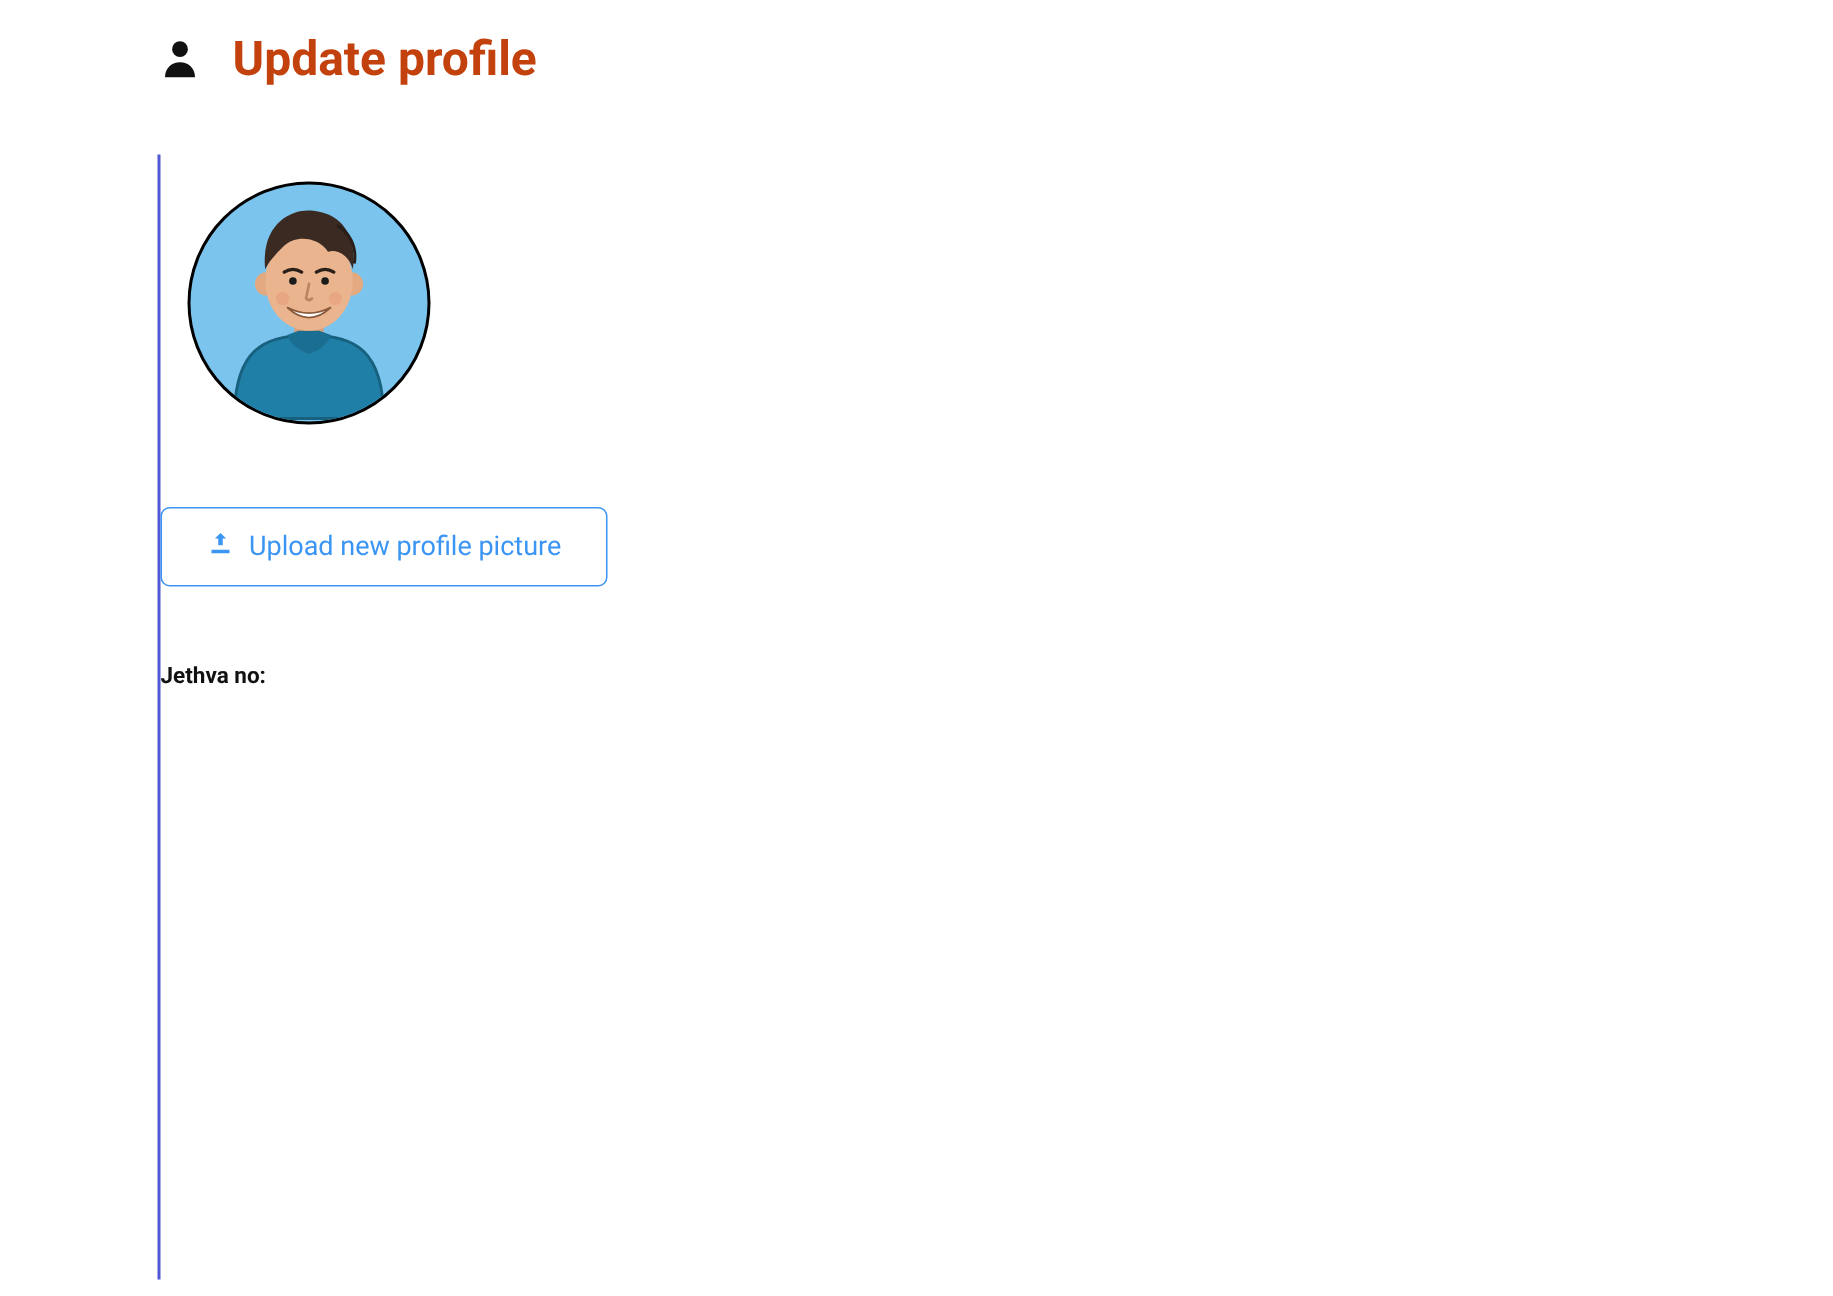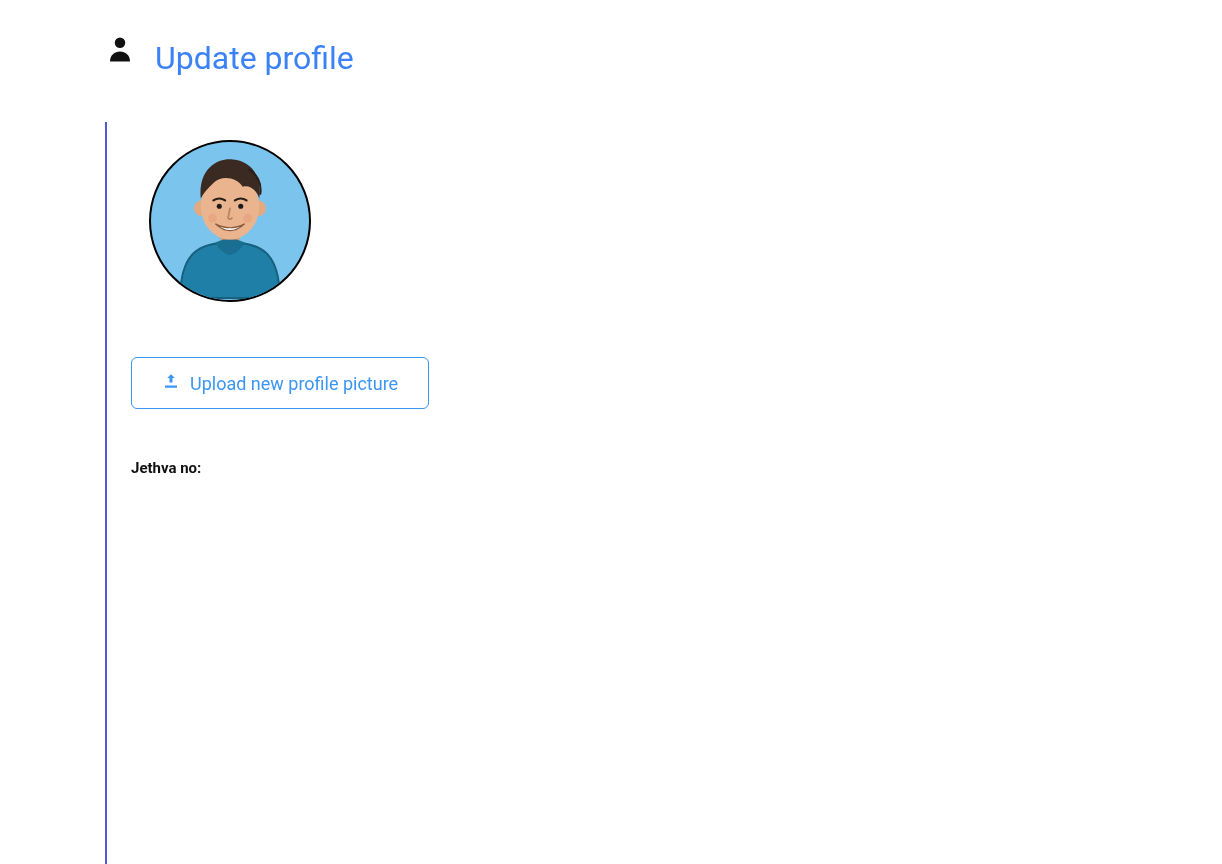"Update profile" .page-title { color: #3b82f6 -> #c2410c; font-weight: 400 -> 700; margin-top: 19px -> none }
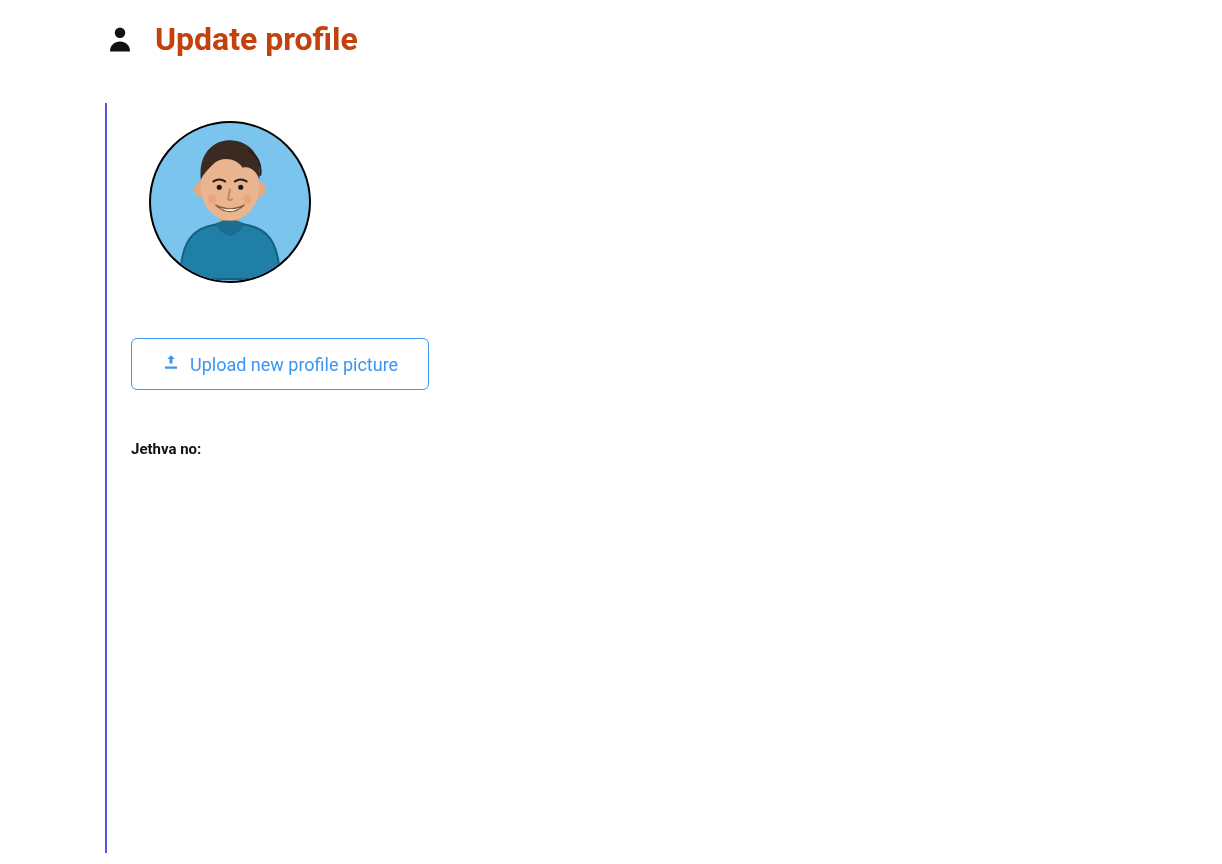"Upload new profile picture" .content-area { padding-left: 24px -> none }
